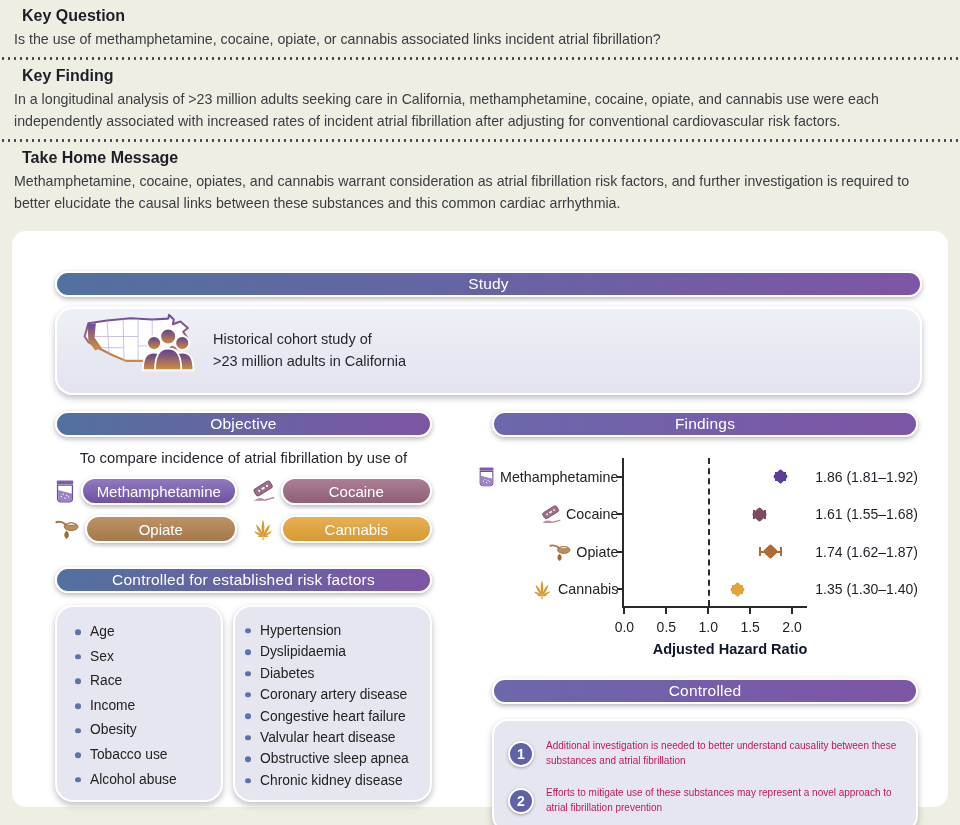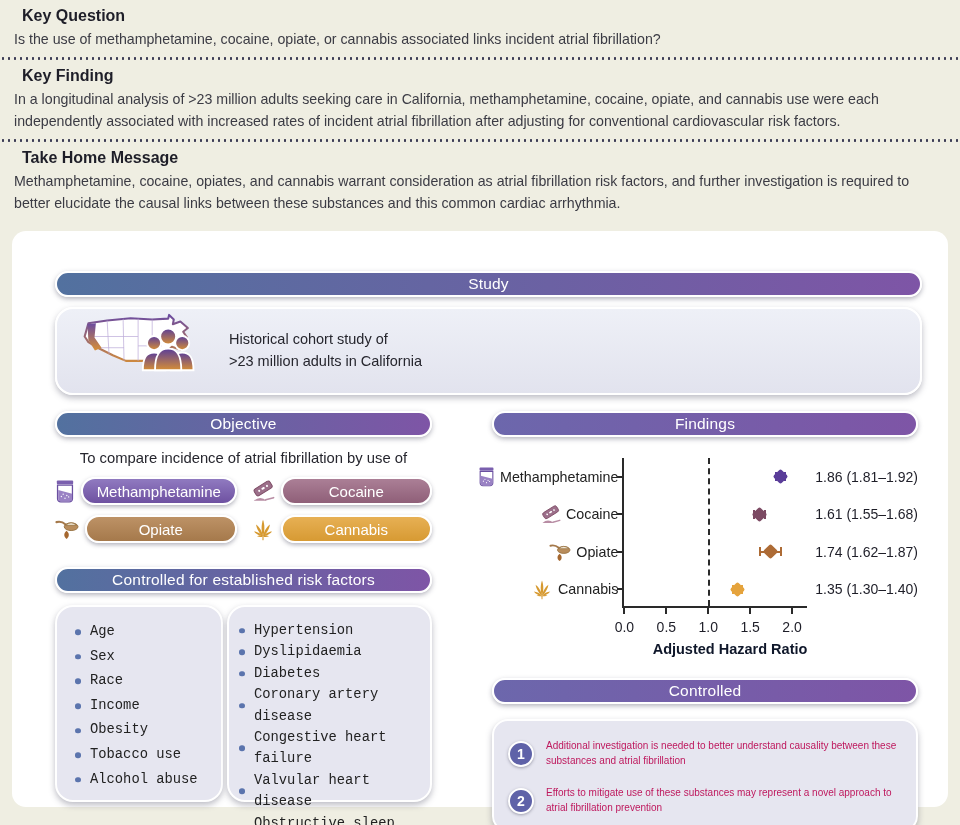"Historical cohort study of" .study-half { gap: 28px -> 12px }
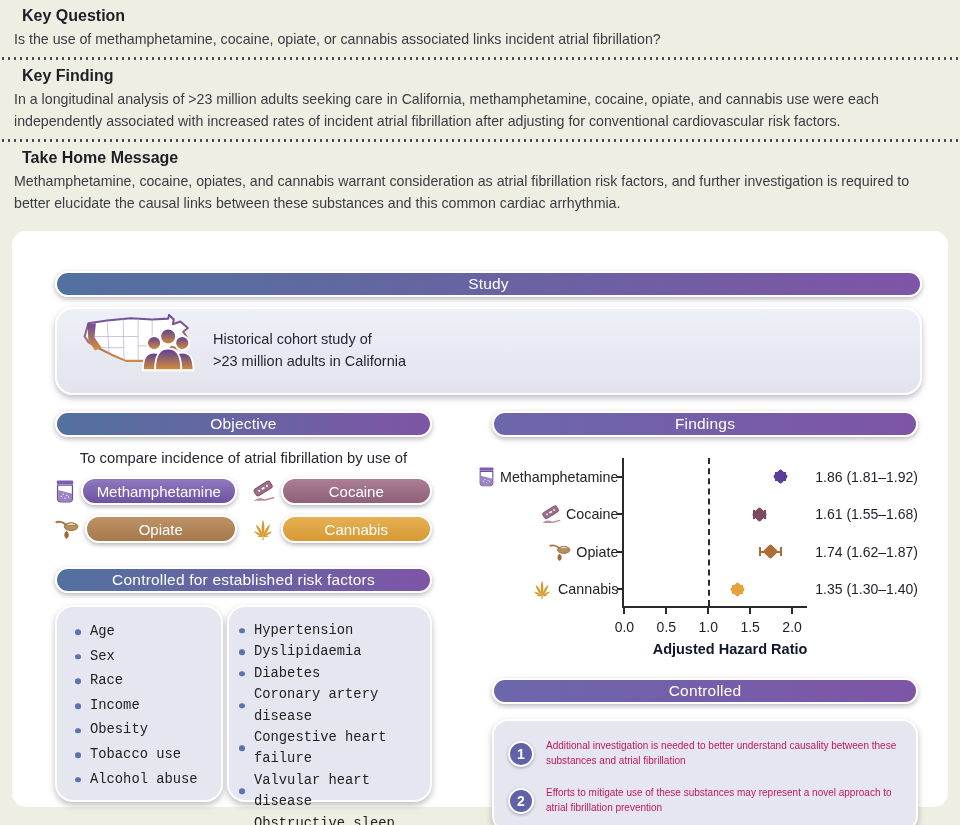"Age" .list-row { font-family: Liberation Mono, monospace -> none; gap: 4px -> 10px }
